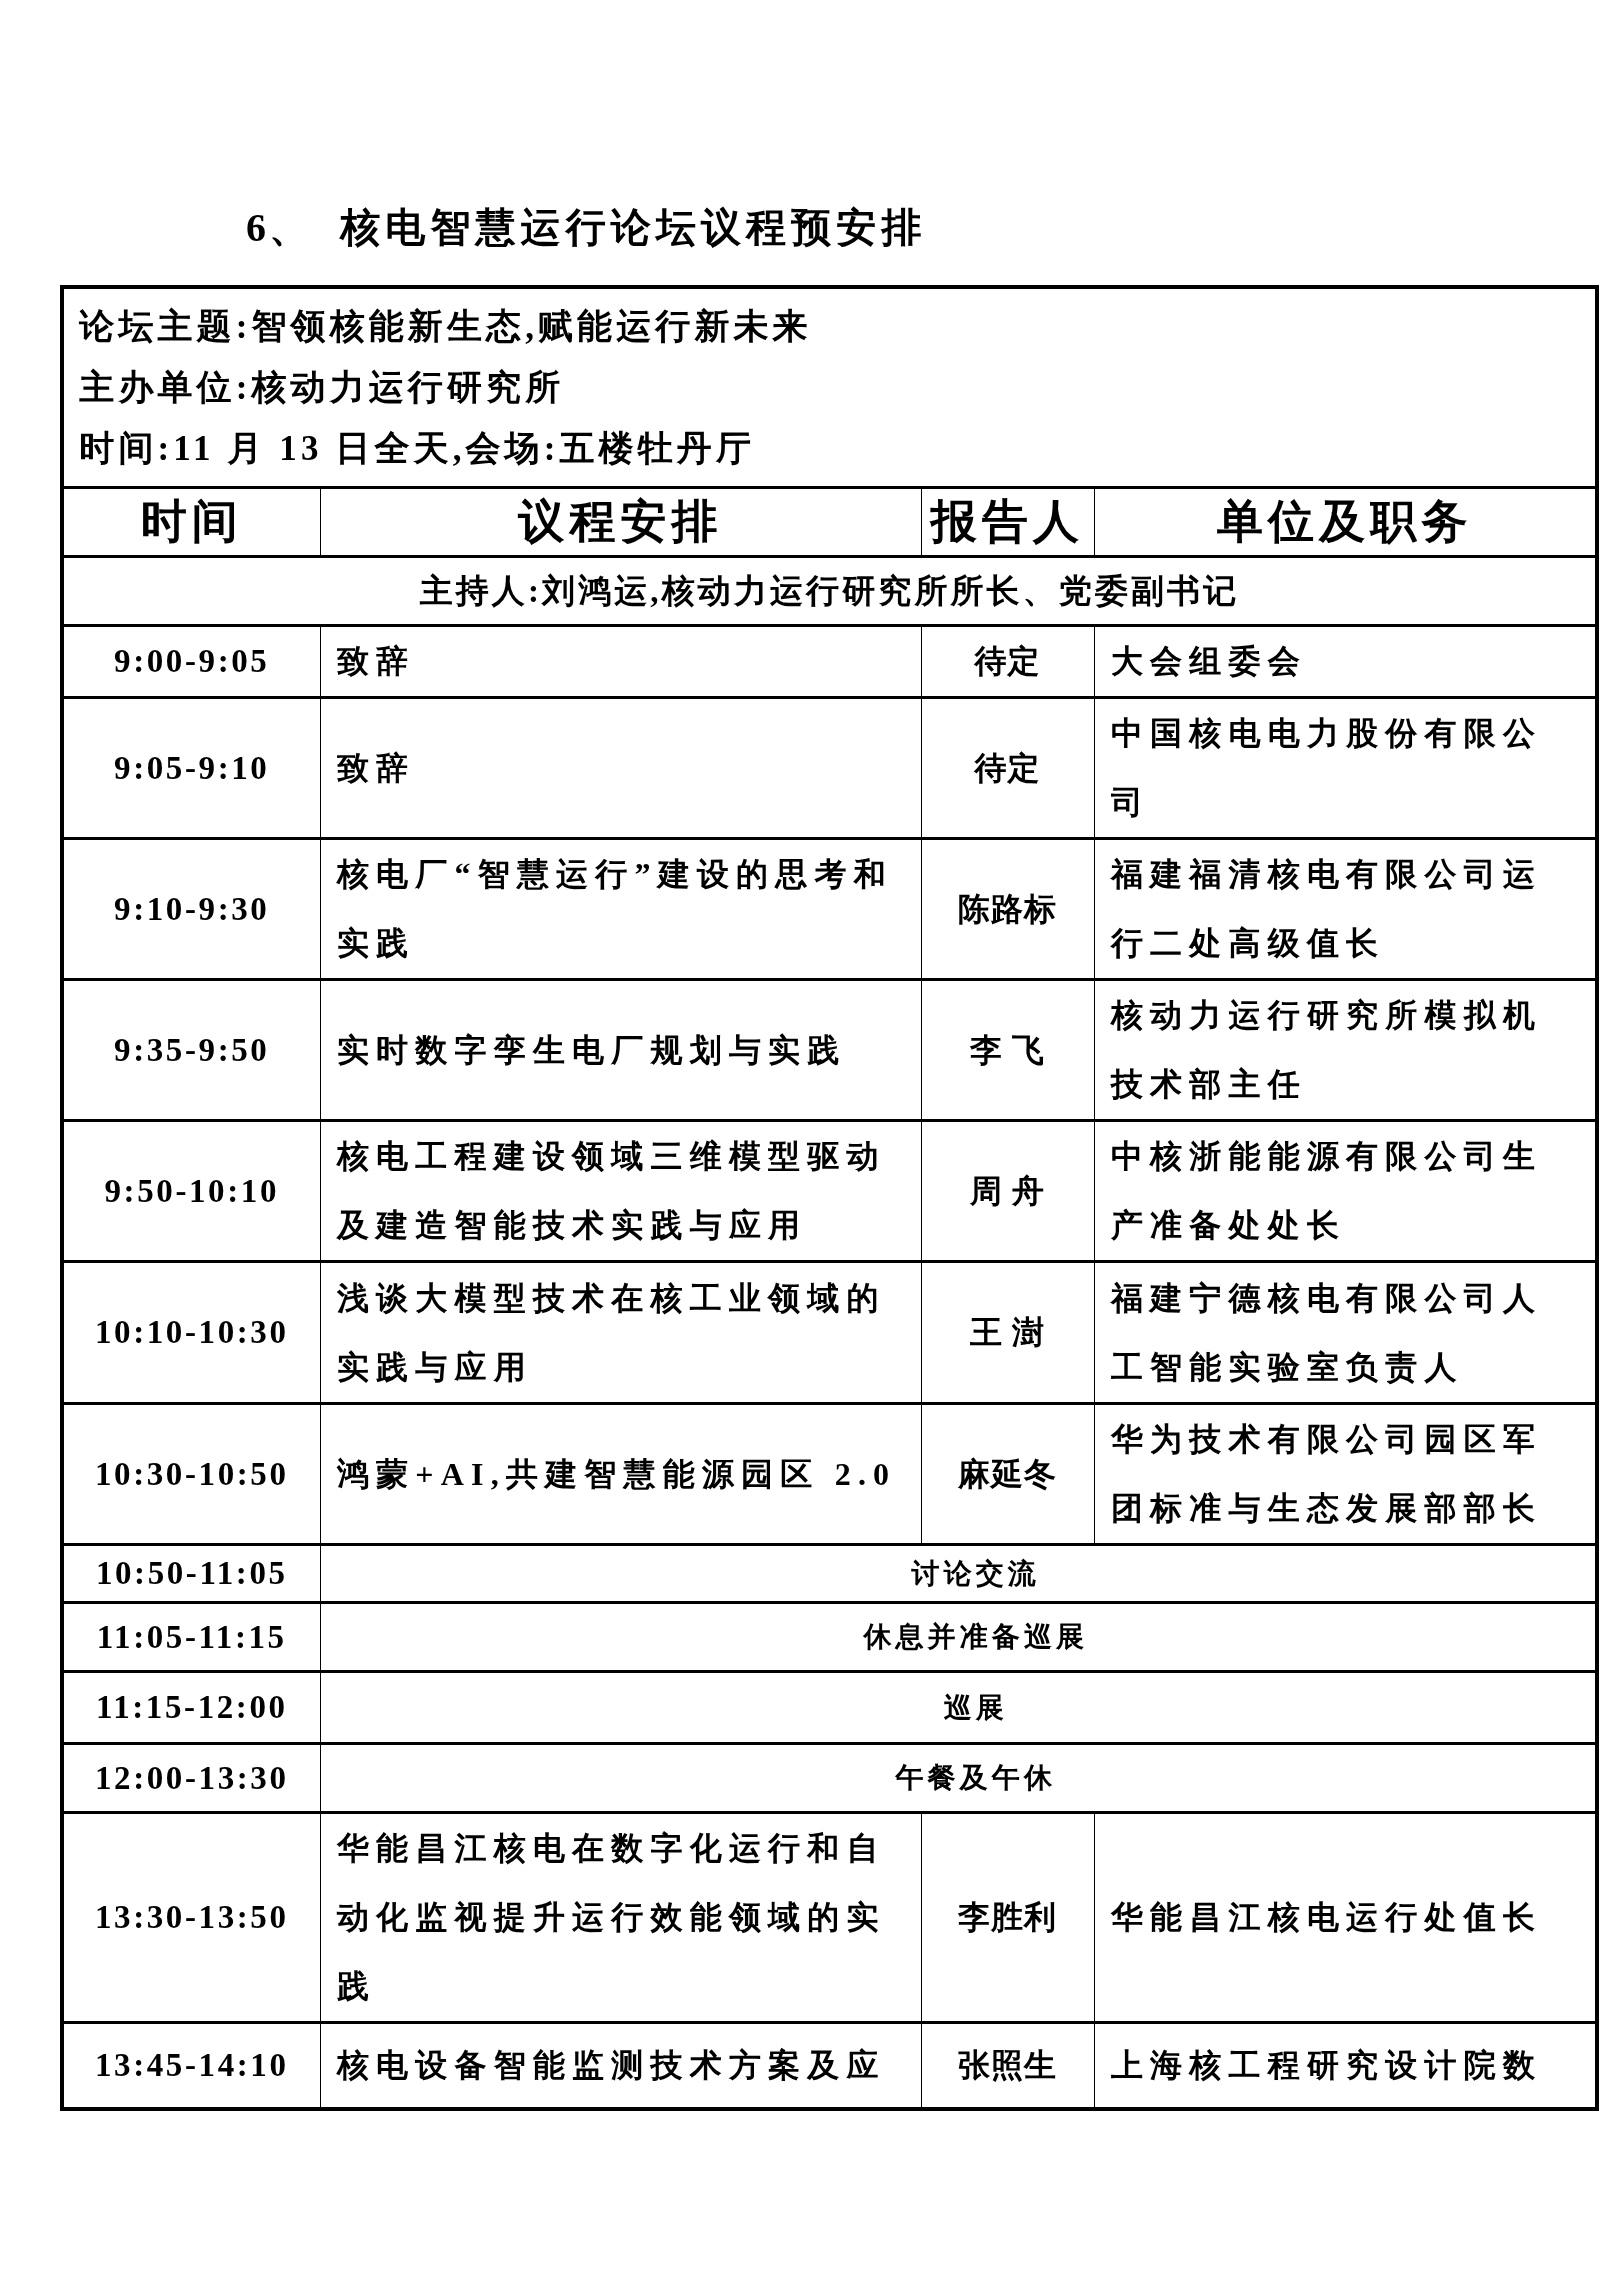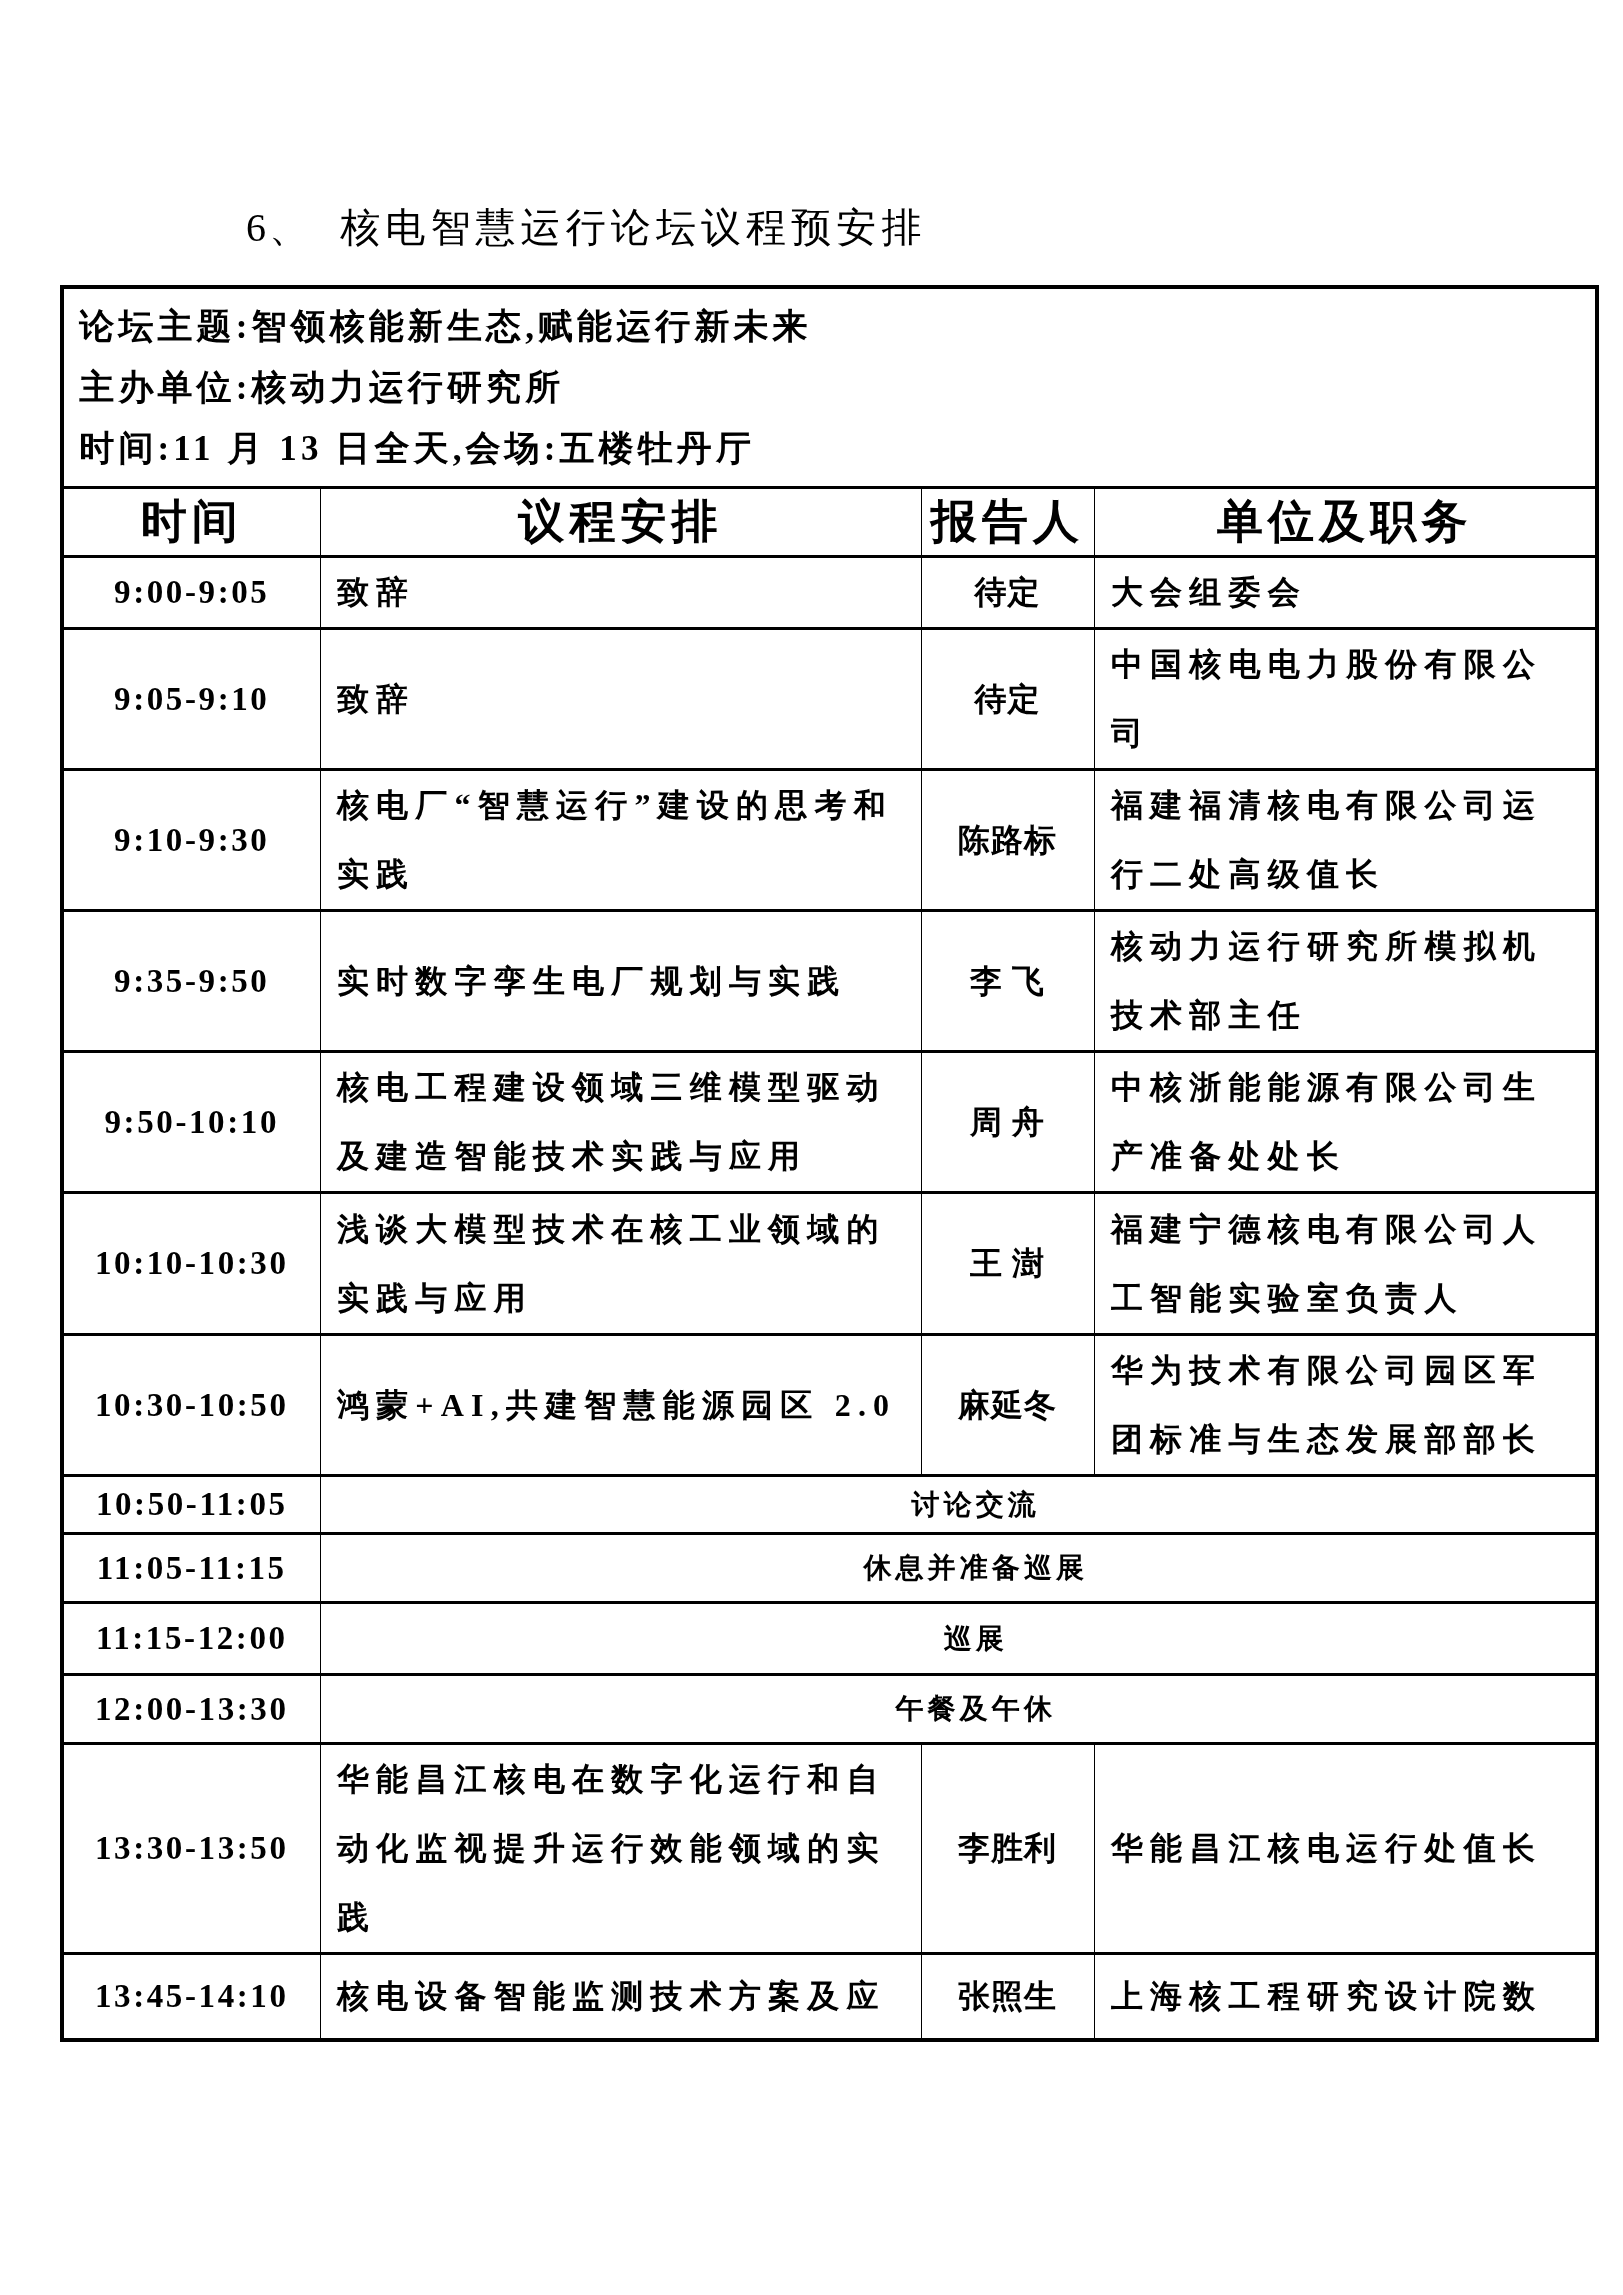"6、 核电智慧运行论坛议程预安排" .doc-title { font-weight: normal -> bold }
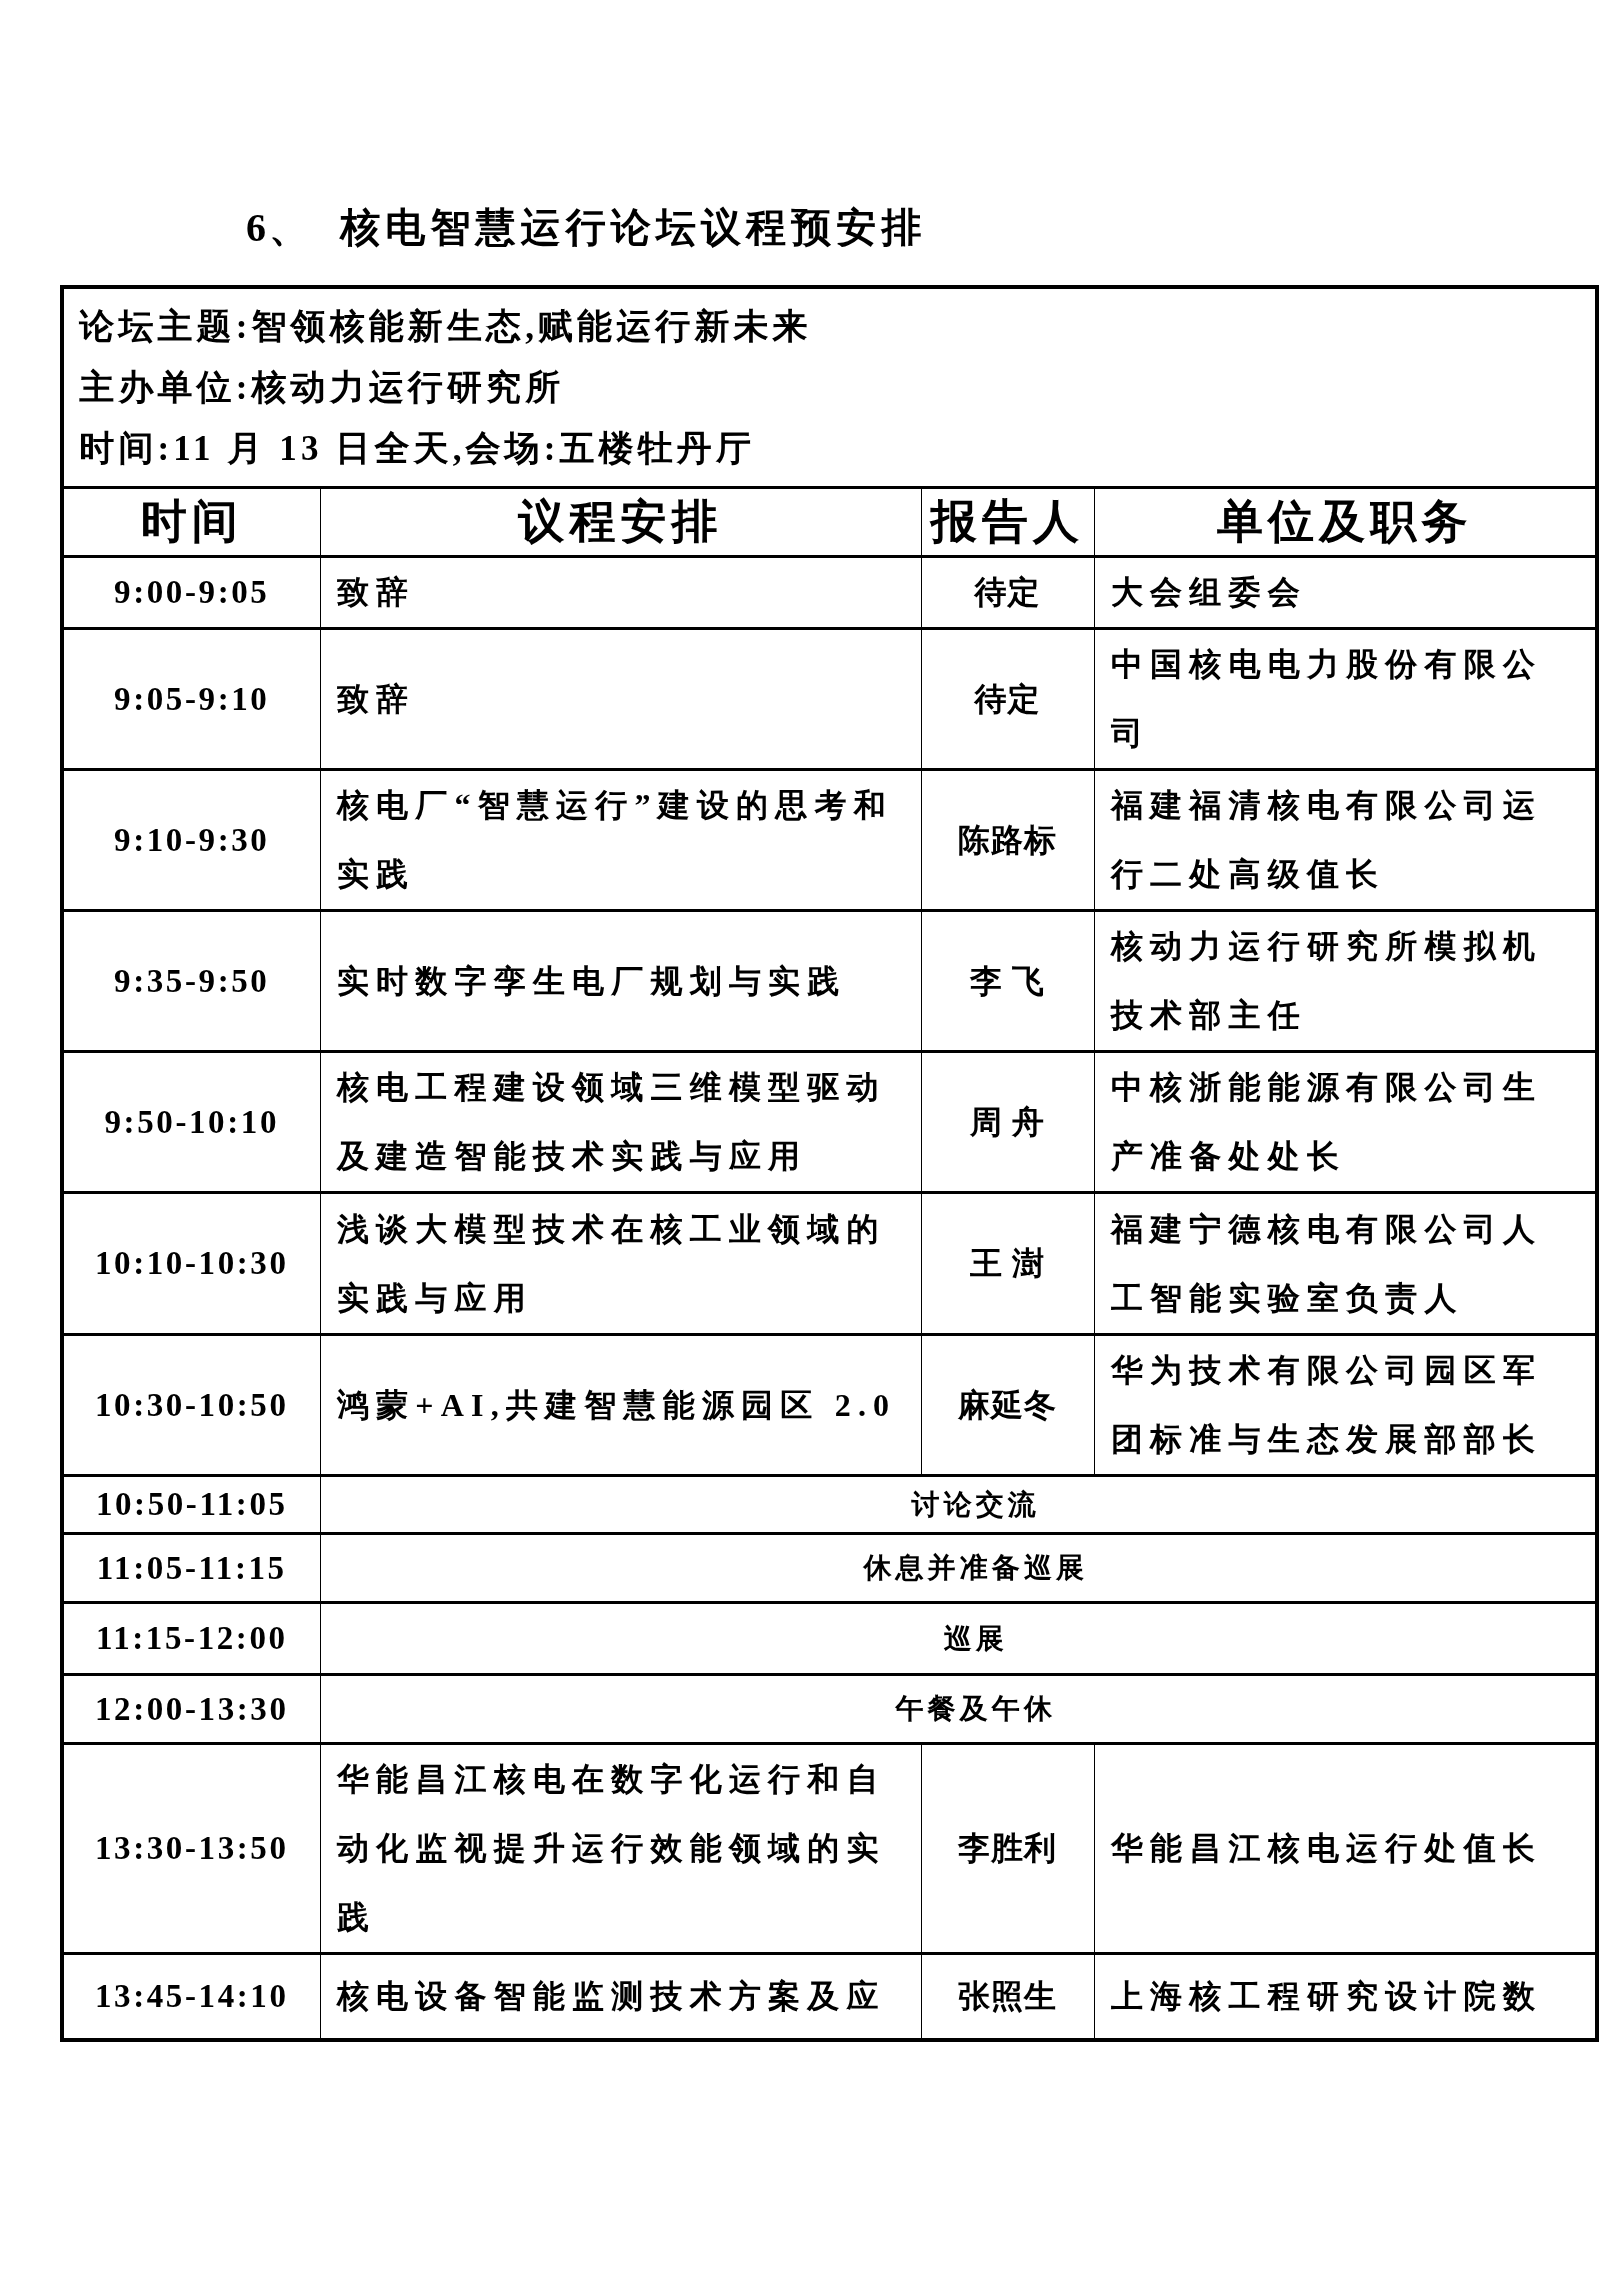"主持人:刘鸿运,核动力运行研究所所长、党委副书记" tr { html: none -> <tr> <td>主持人:刘鸿运,核动力运行研究所所长、党委副书记</td> </tr> }
